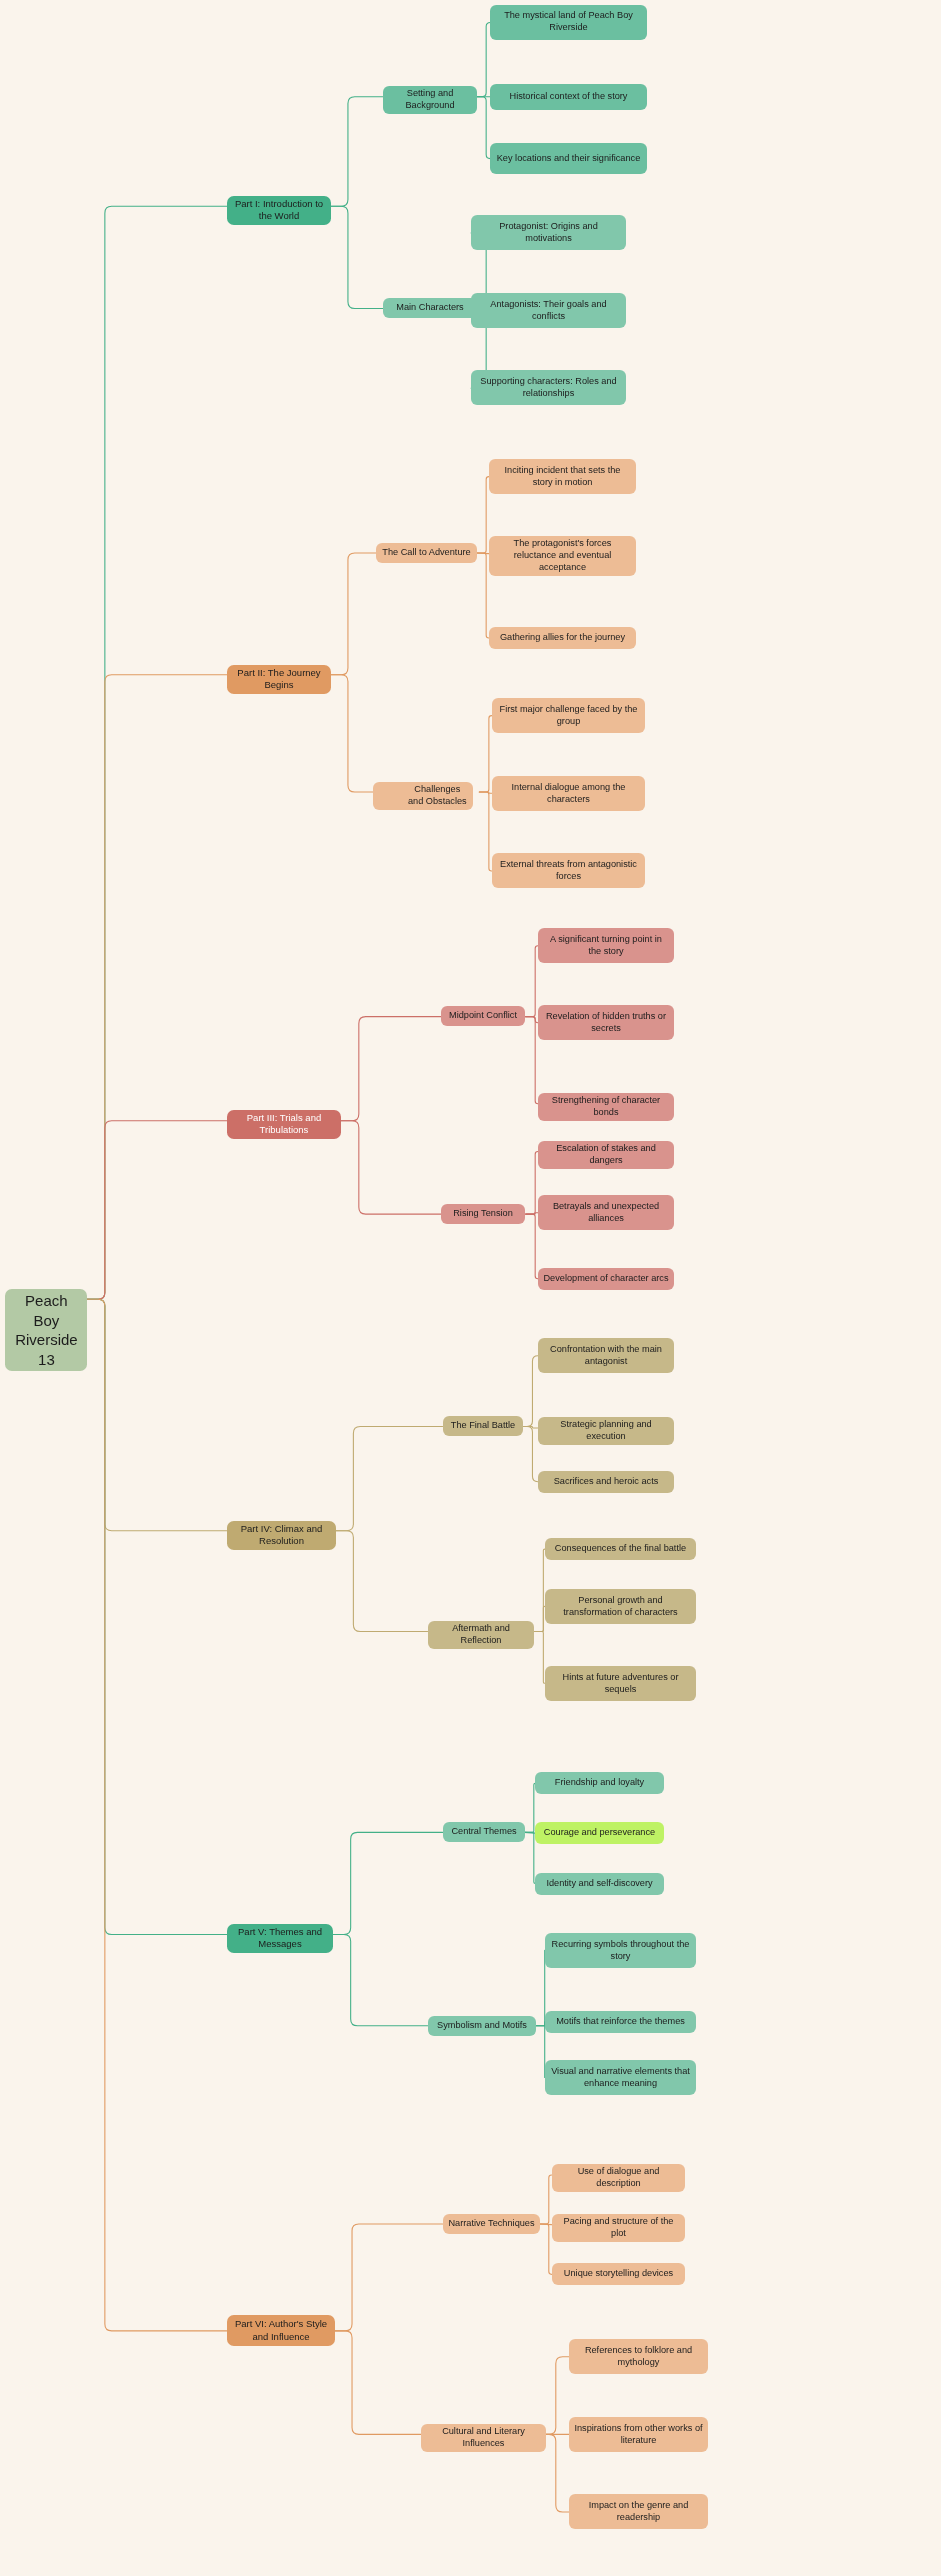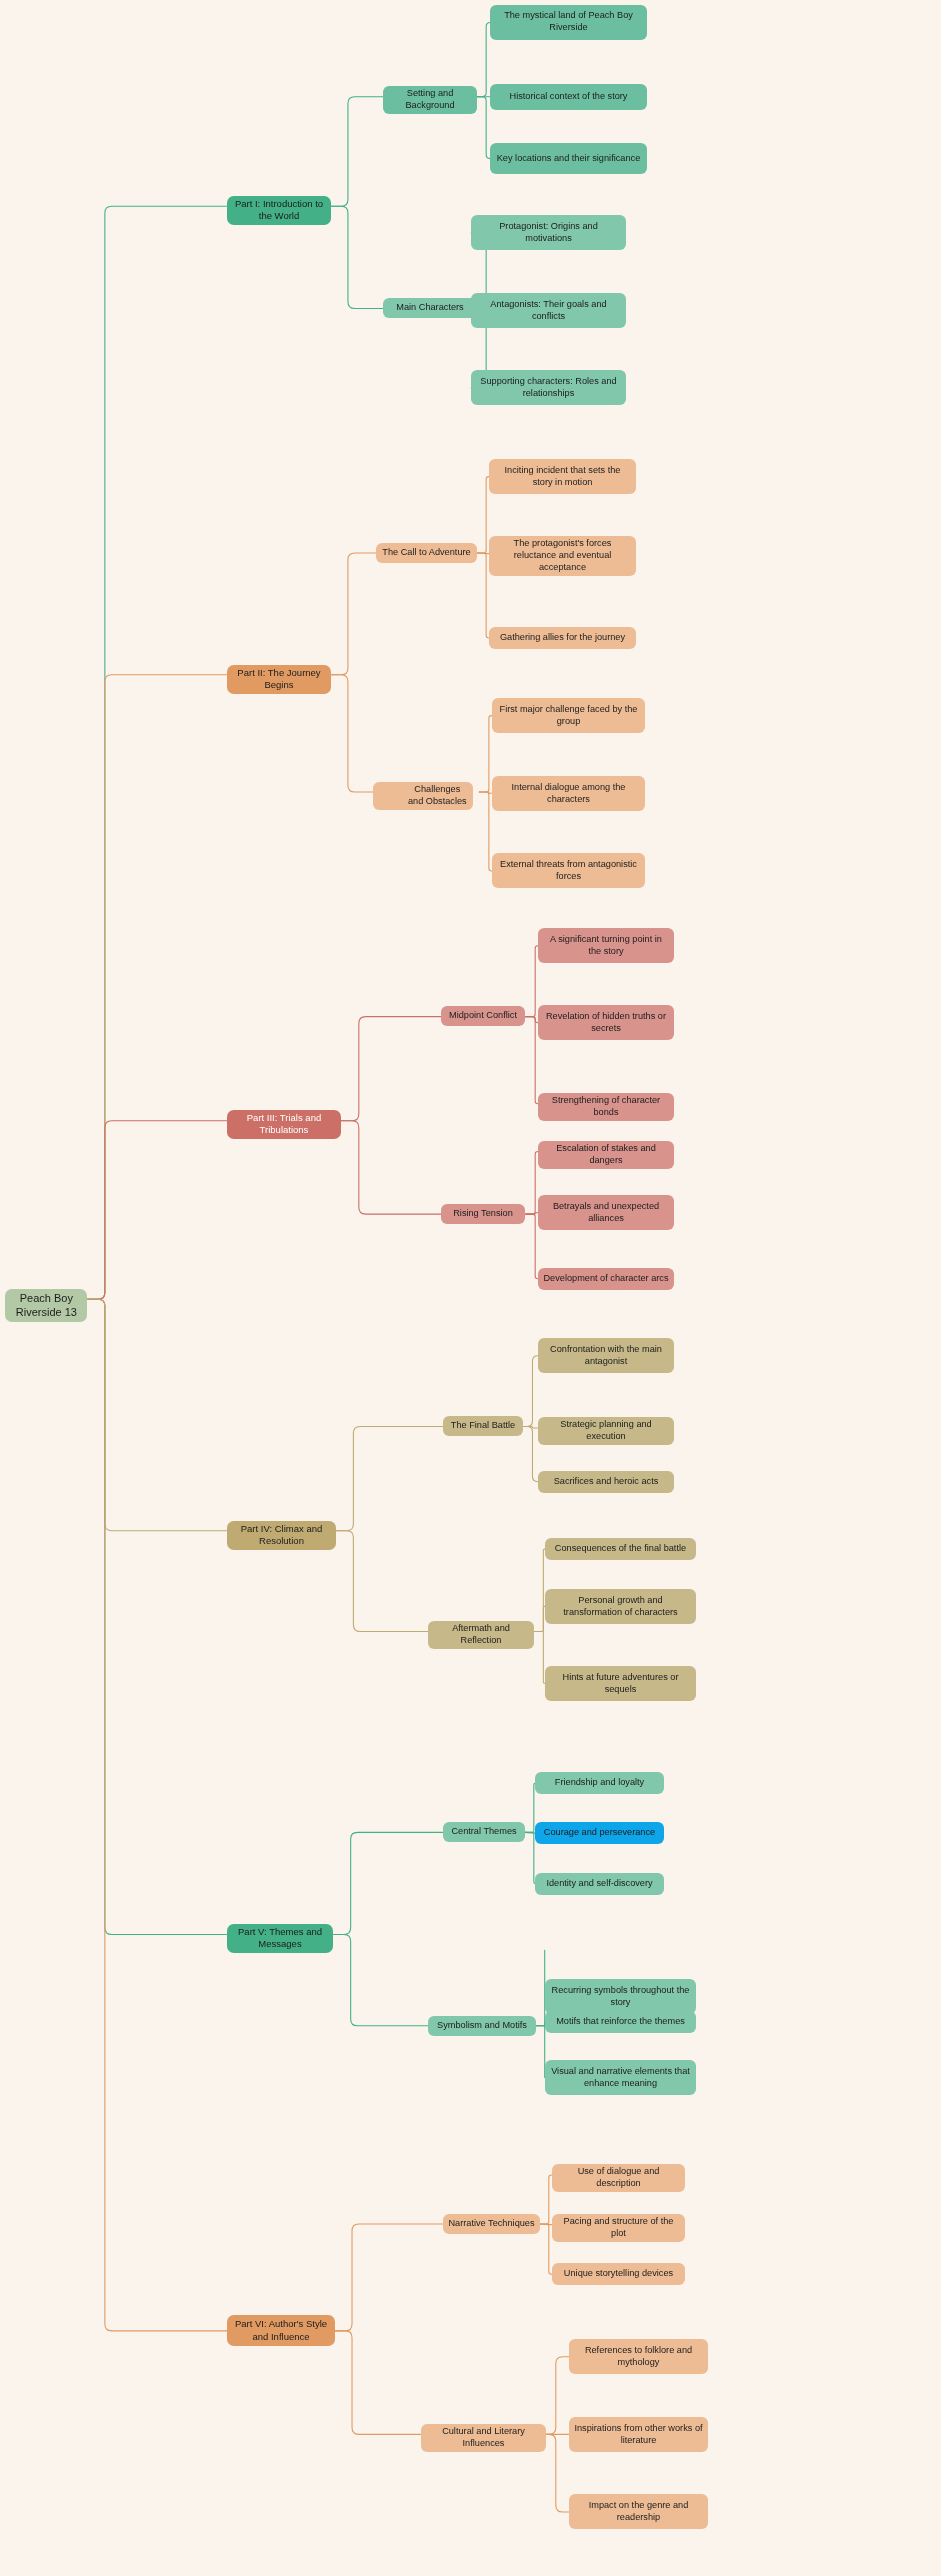"Peach Boy Riverside 13" .node.root { font-size: 11px -> 15px }
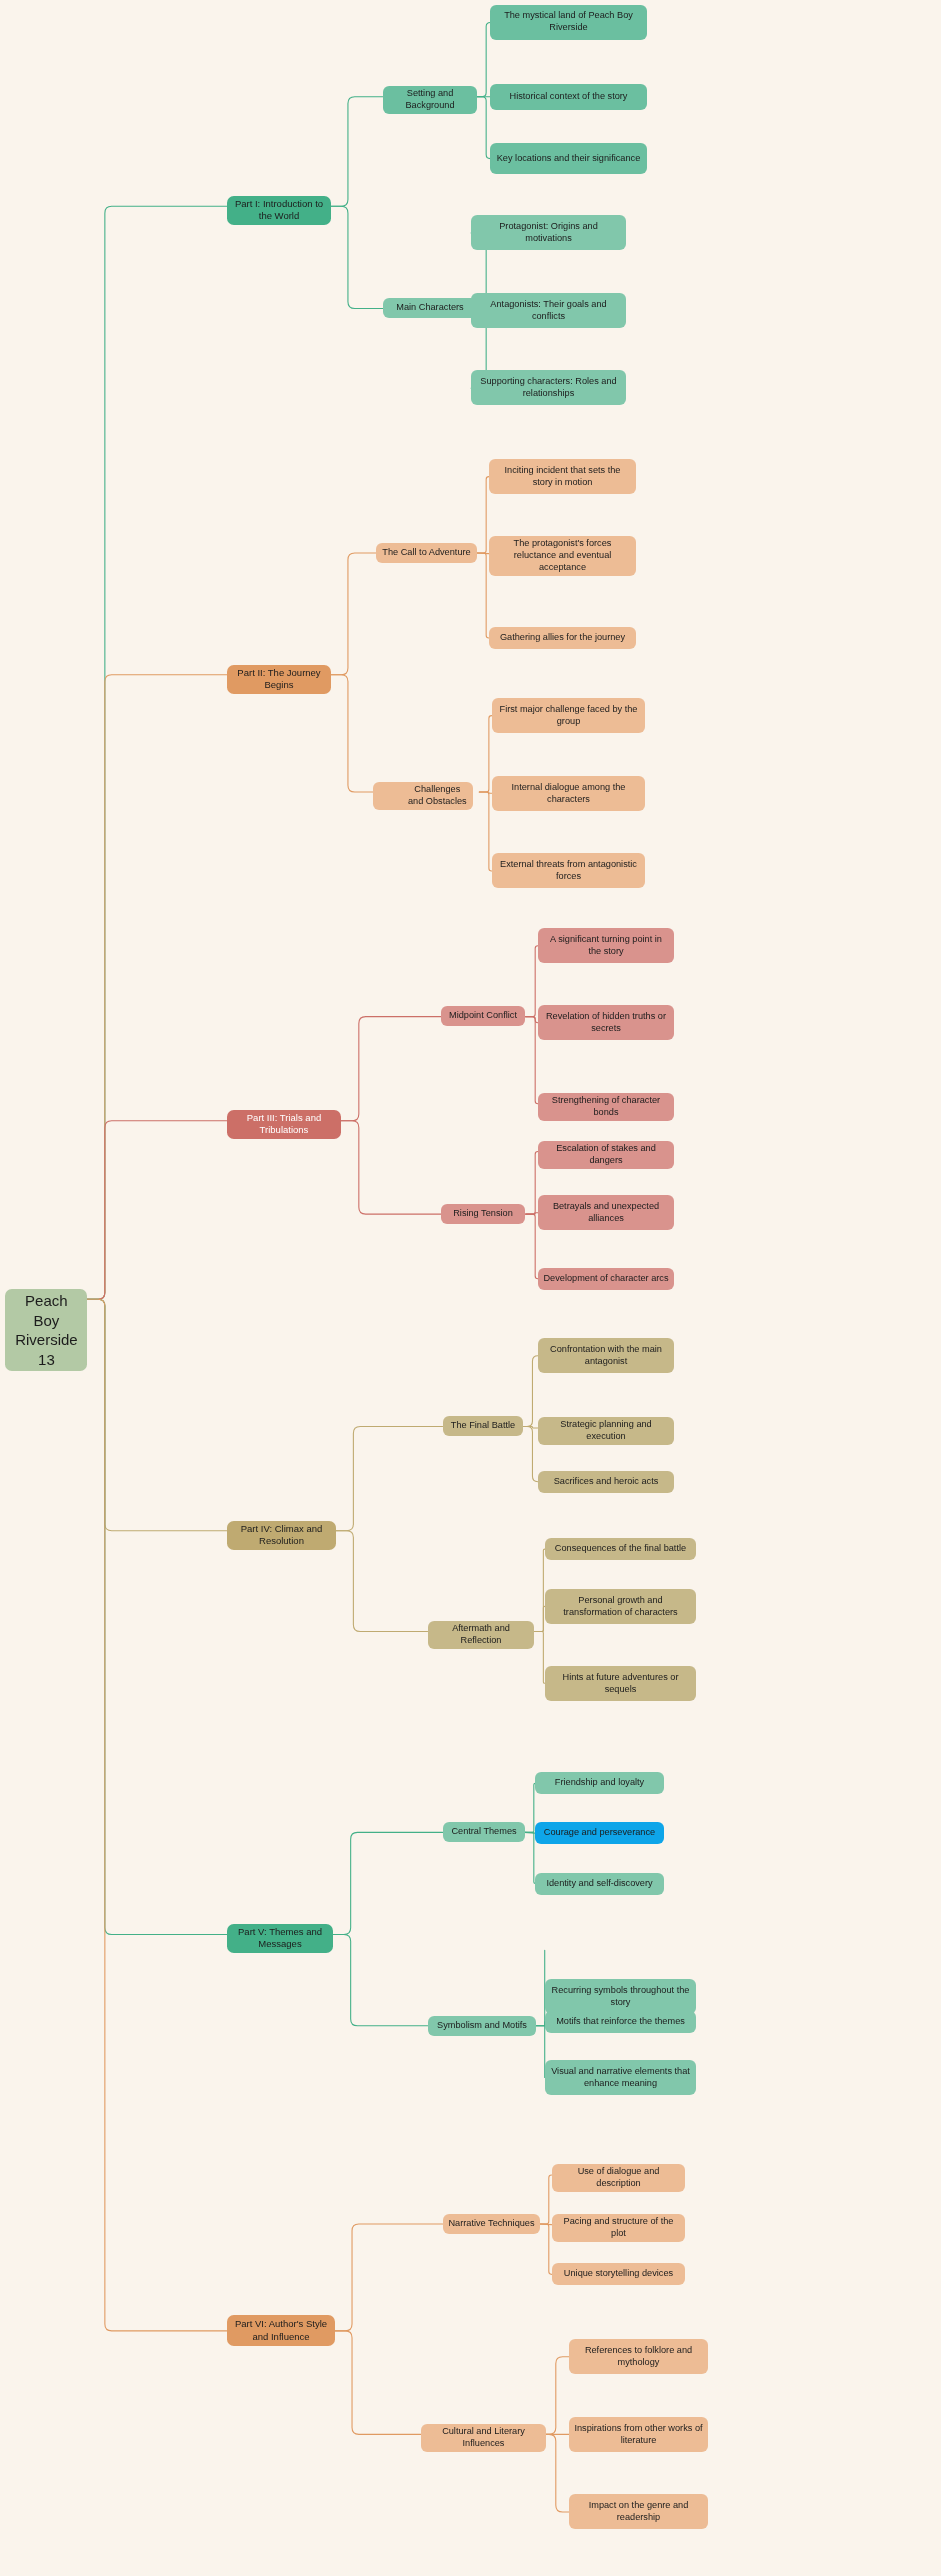"Courage and perseverance" div.node { background: #0ea5e9 -> #bef264 }
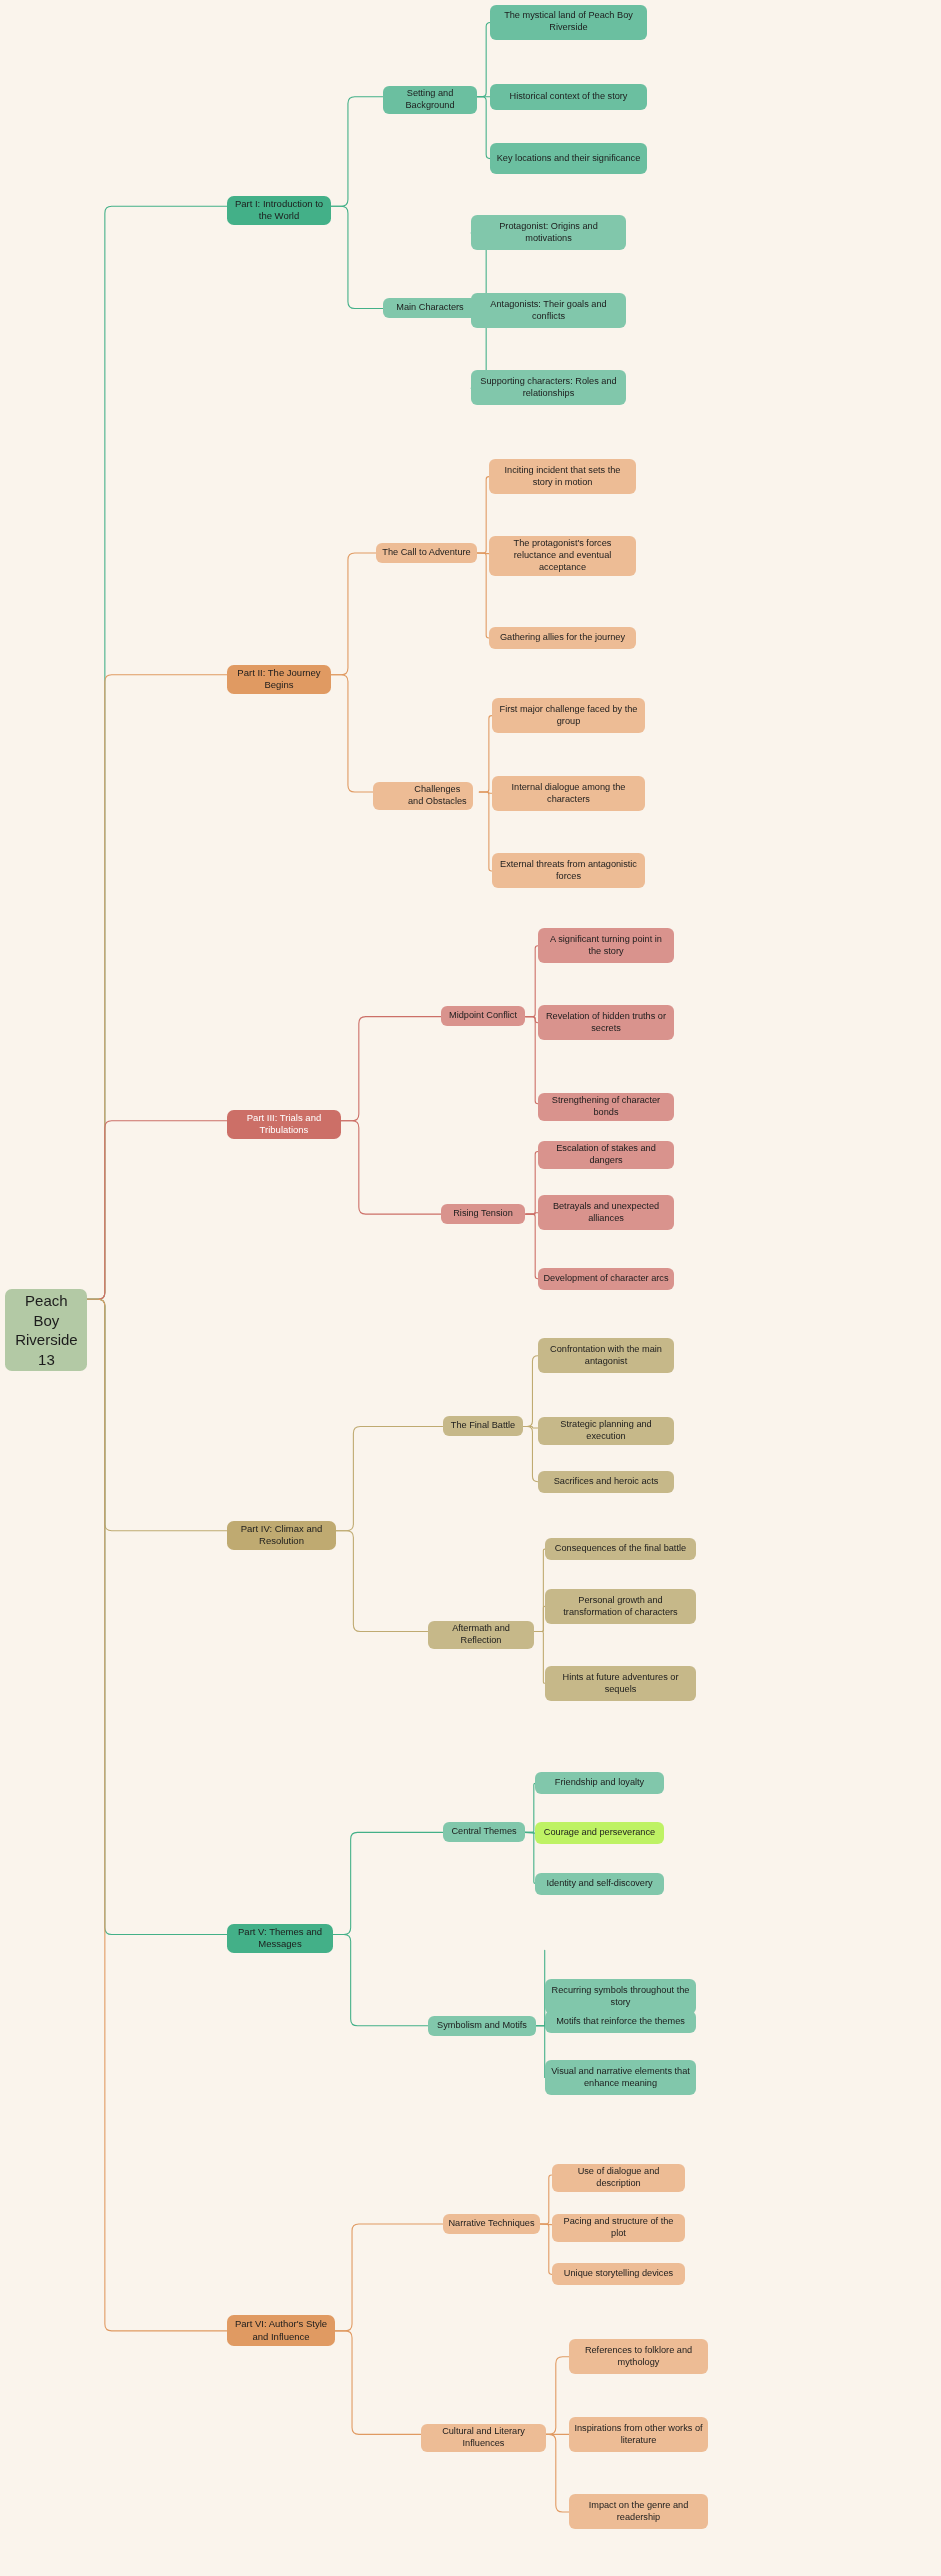"Recurring symbols throughout the story" div.node { margin-top: 46px -> none }
